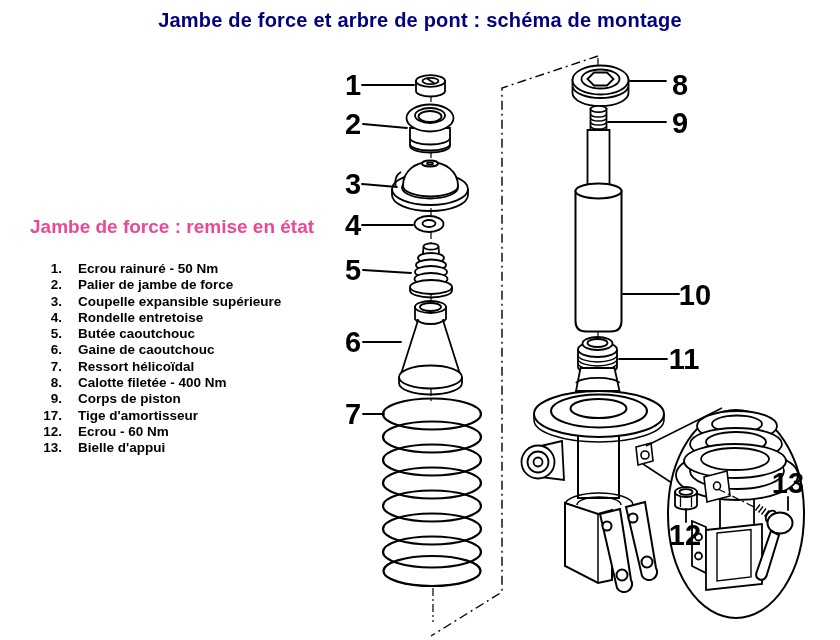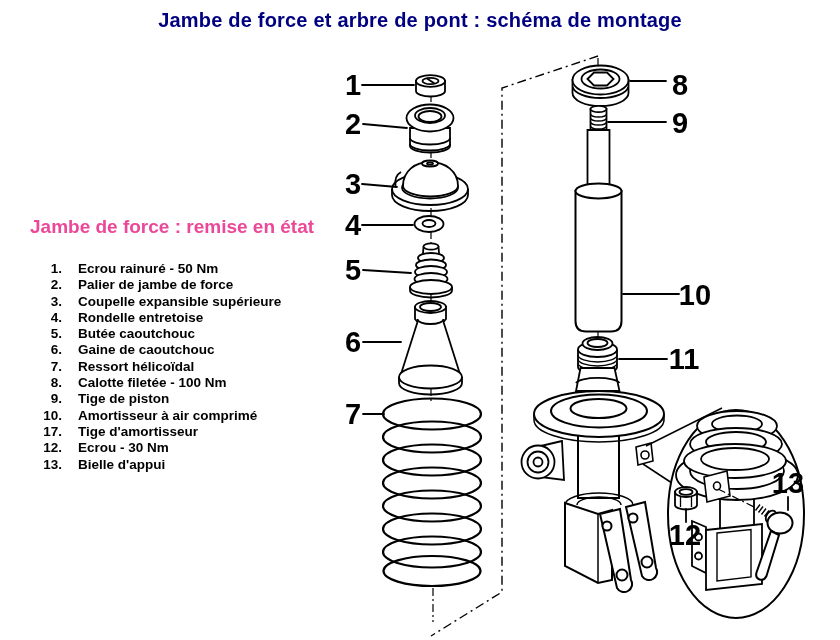"Calotte filetée - 100 Nm" span.lbl { text: 100 -> 400 }
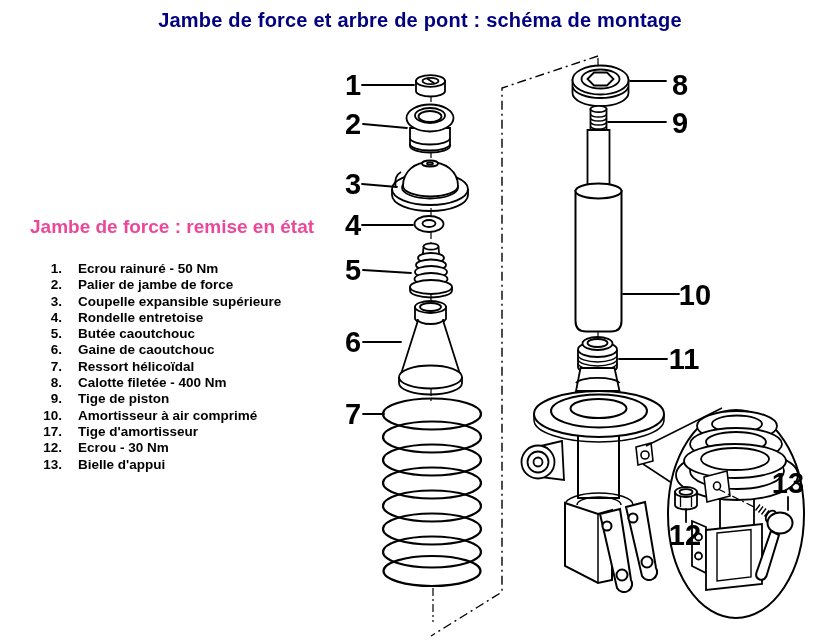"Tige de piston" span.lbl { text: Tige -> Corps }
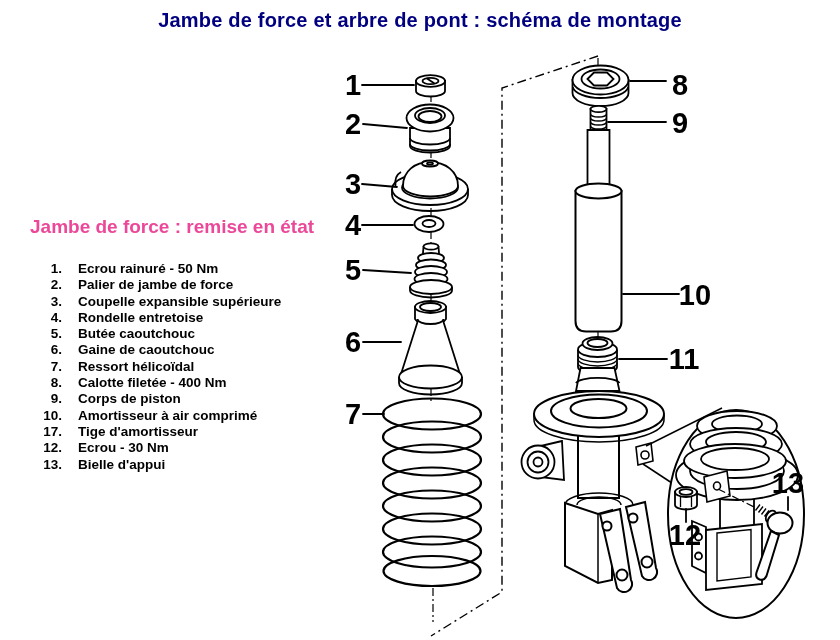"10." li { html: <li> <span>10.</span> <span>Amortisseur à air comprimé</span> </li> -> none }
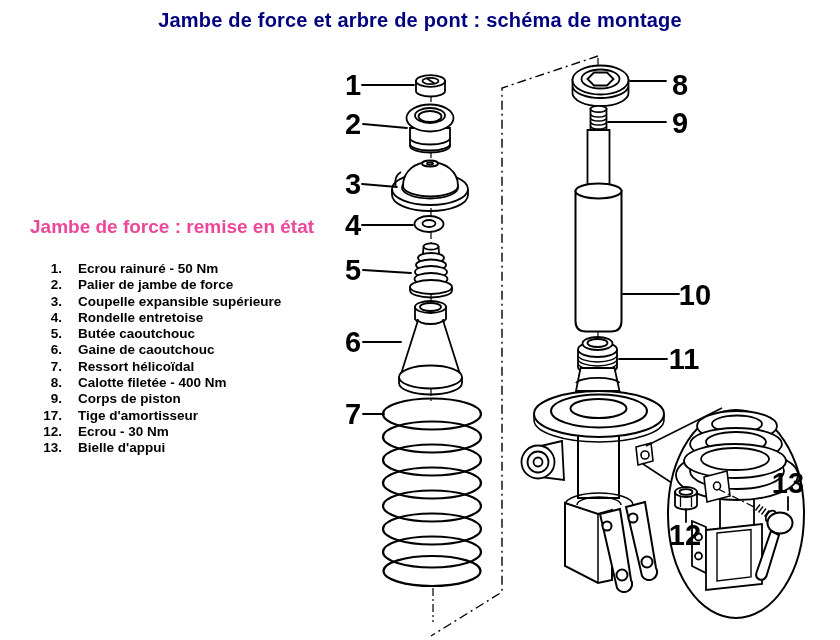"Ecrou - 30 Nm" span.lbl { text: 30 -> 60 }
